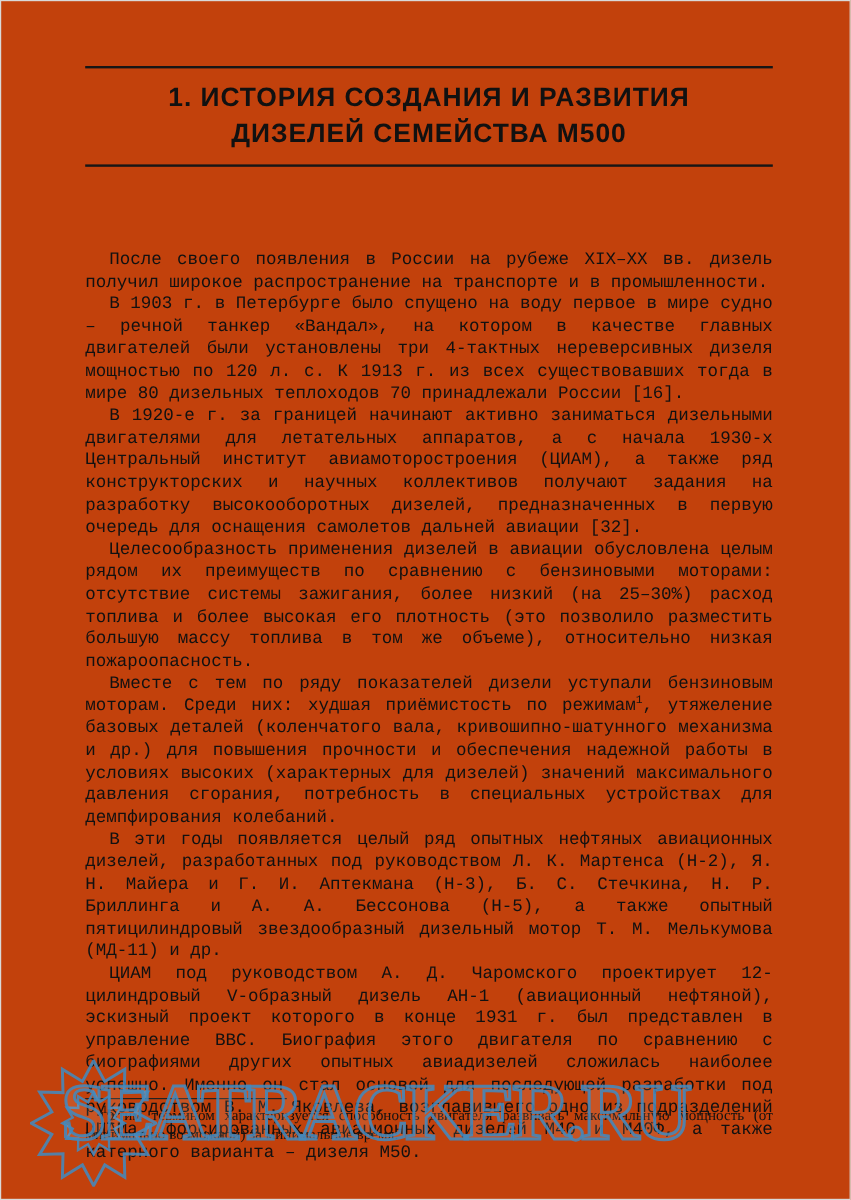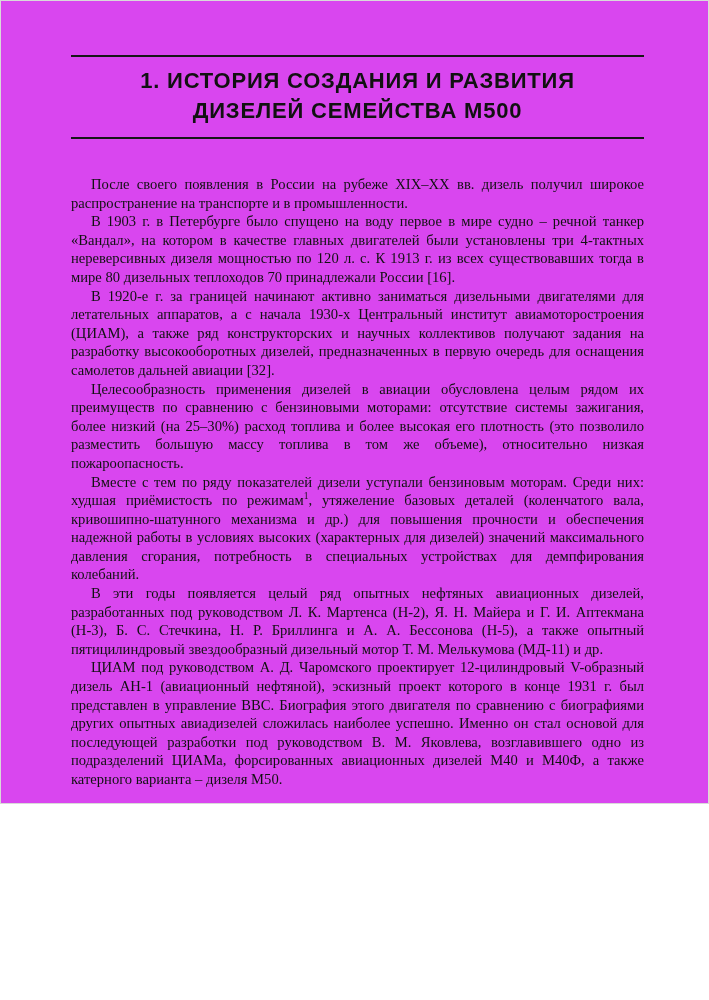"1. ИСТОРИЯ СОЗДАНИЯ И РАЗВИТИЯ" .page { background: #d946ef -> #c2410c; height: 804px -> 1000px }
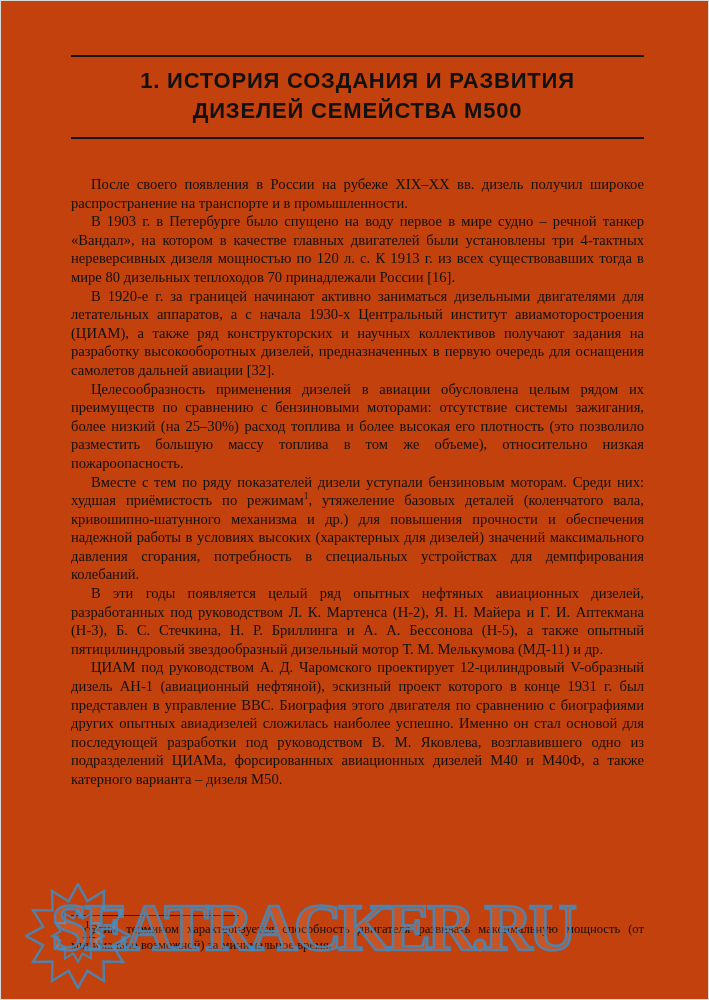"После своего появления в России" .body-text { font-family: none -> Liberation Mono, monospace; margin-top: 36px -> 69px }
